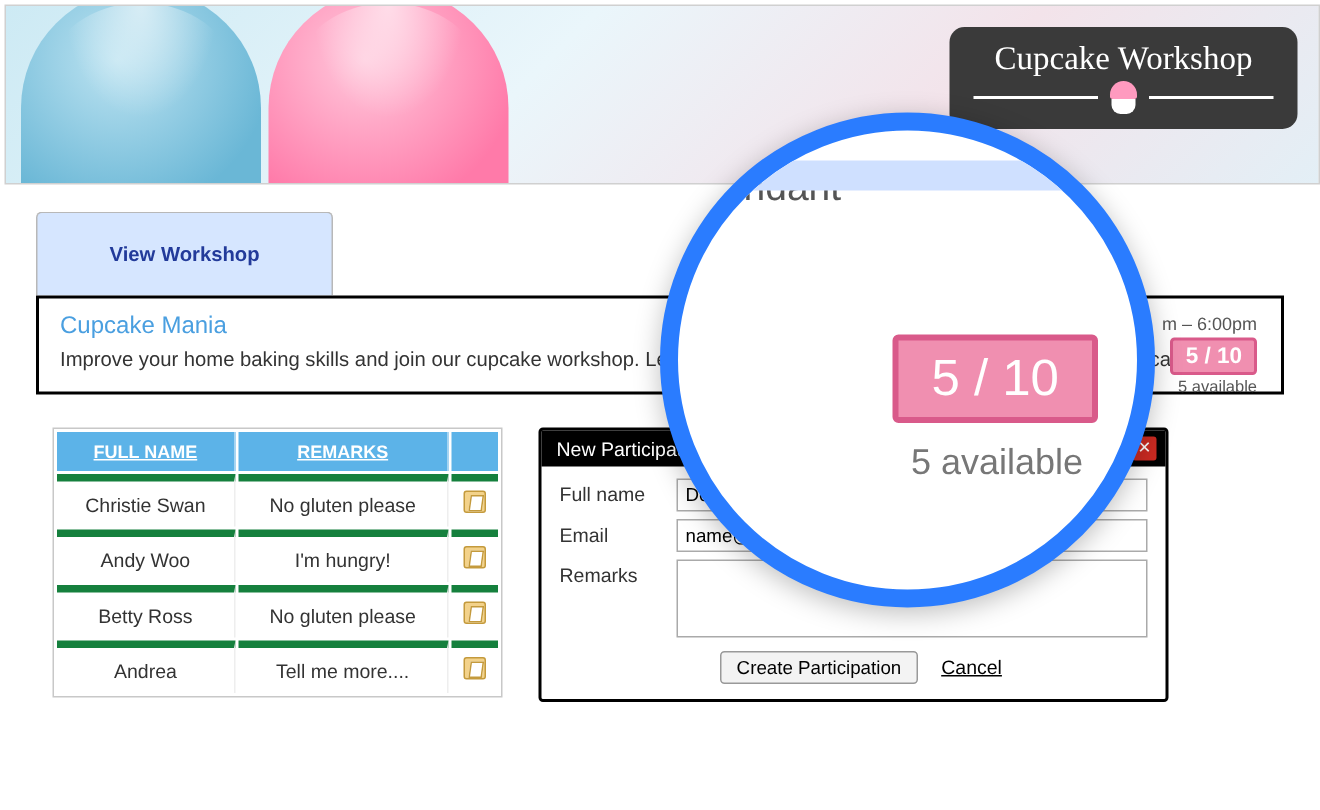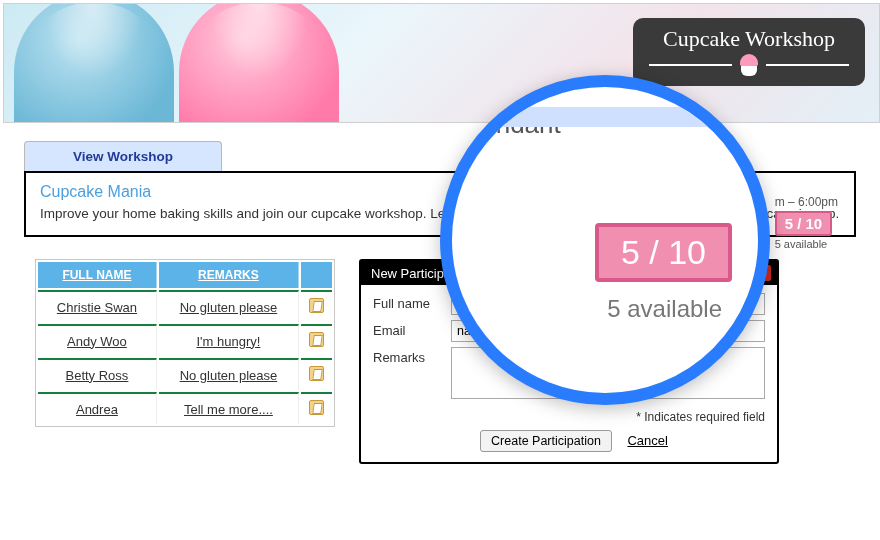"View Workshop" .tab.active { padding: 7px 48px -> 20px 48px }
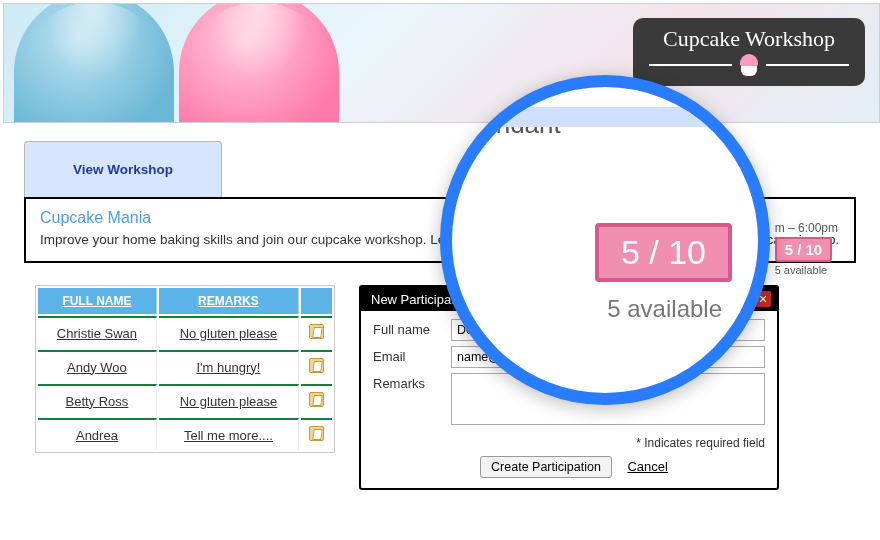"m – 6:00pm" .slot-box { margin-top: 12px -> none; text-align: left -> right }
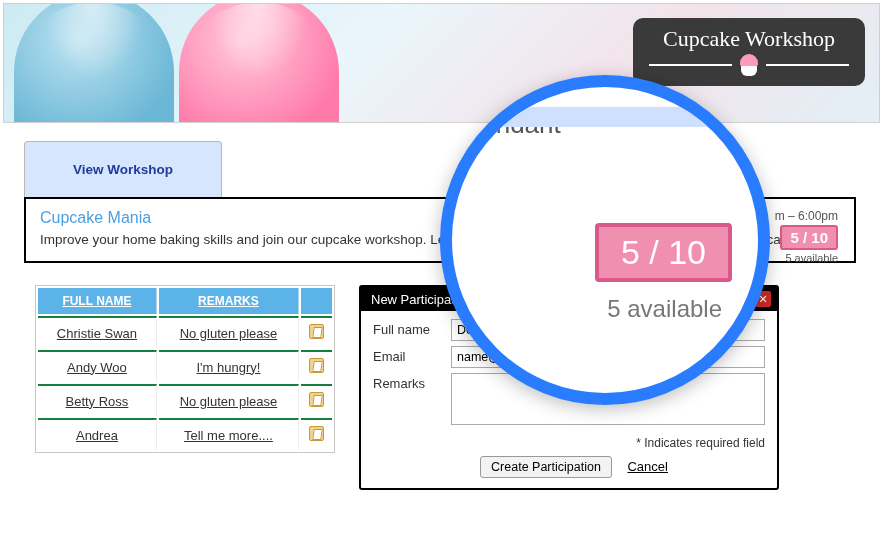"Christie Swan" .participants td { border-top: 2px solid #15803d -> 5px solid #15803d; text-decoration: underline -> none }
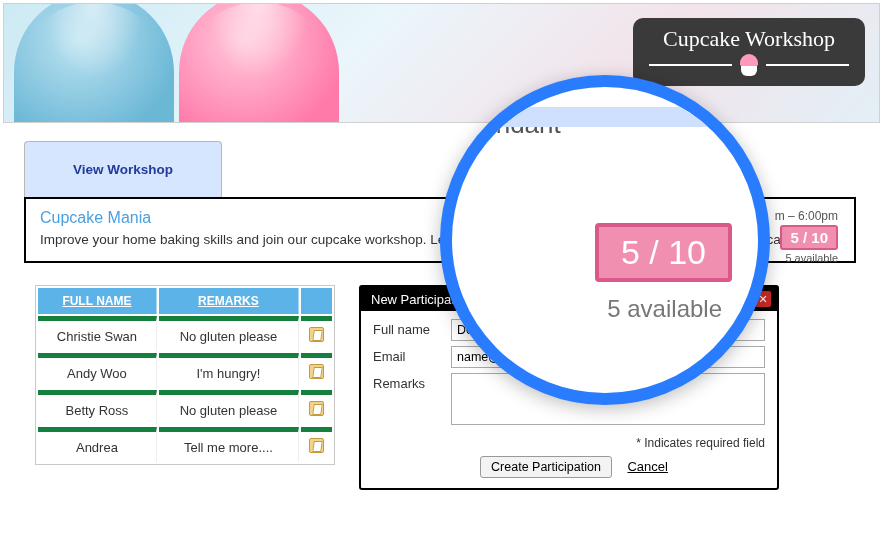"* Indicates required field" div.np-req { html: <div>* Indicates required field</div> -> none }
